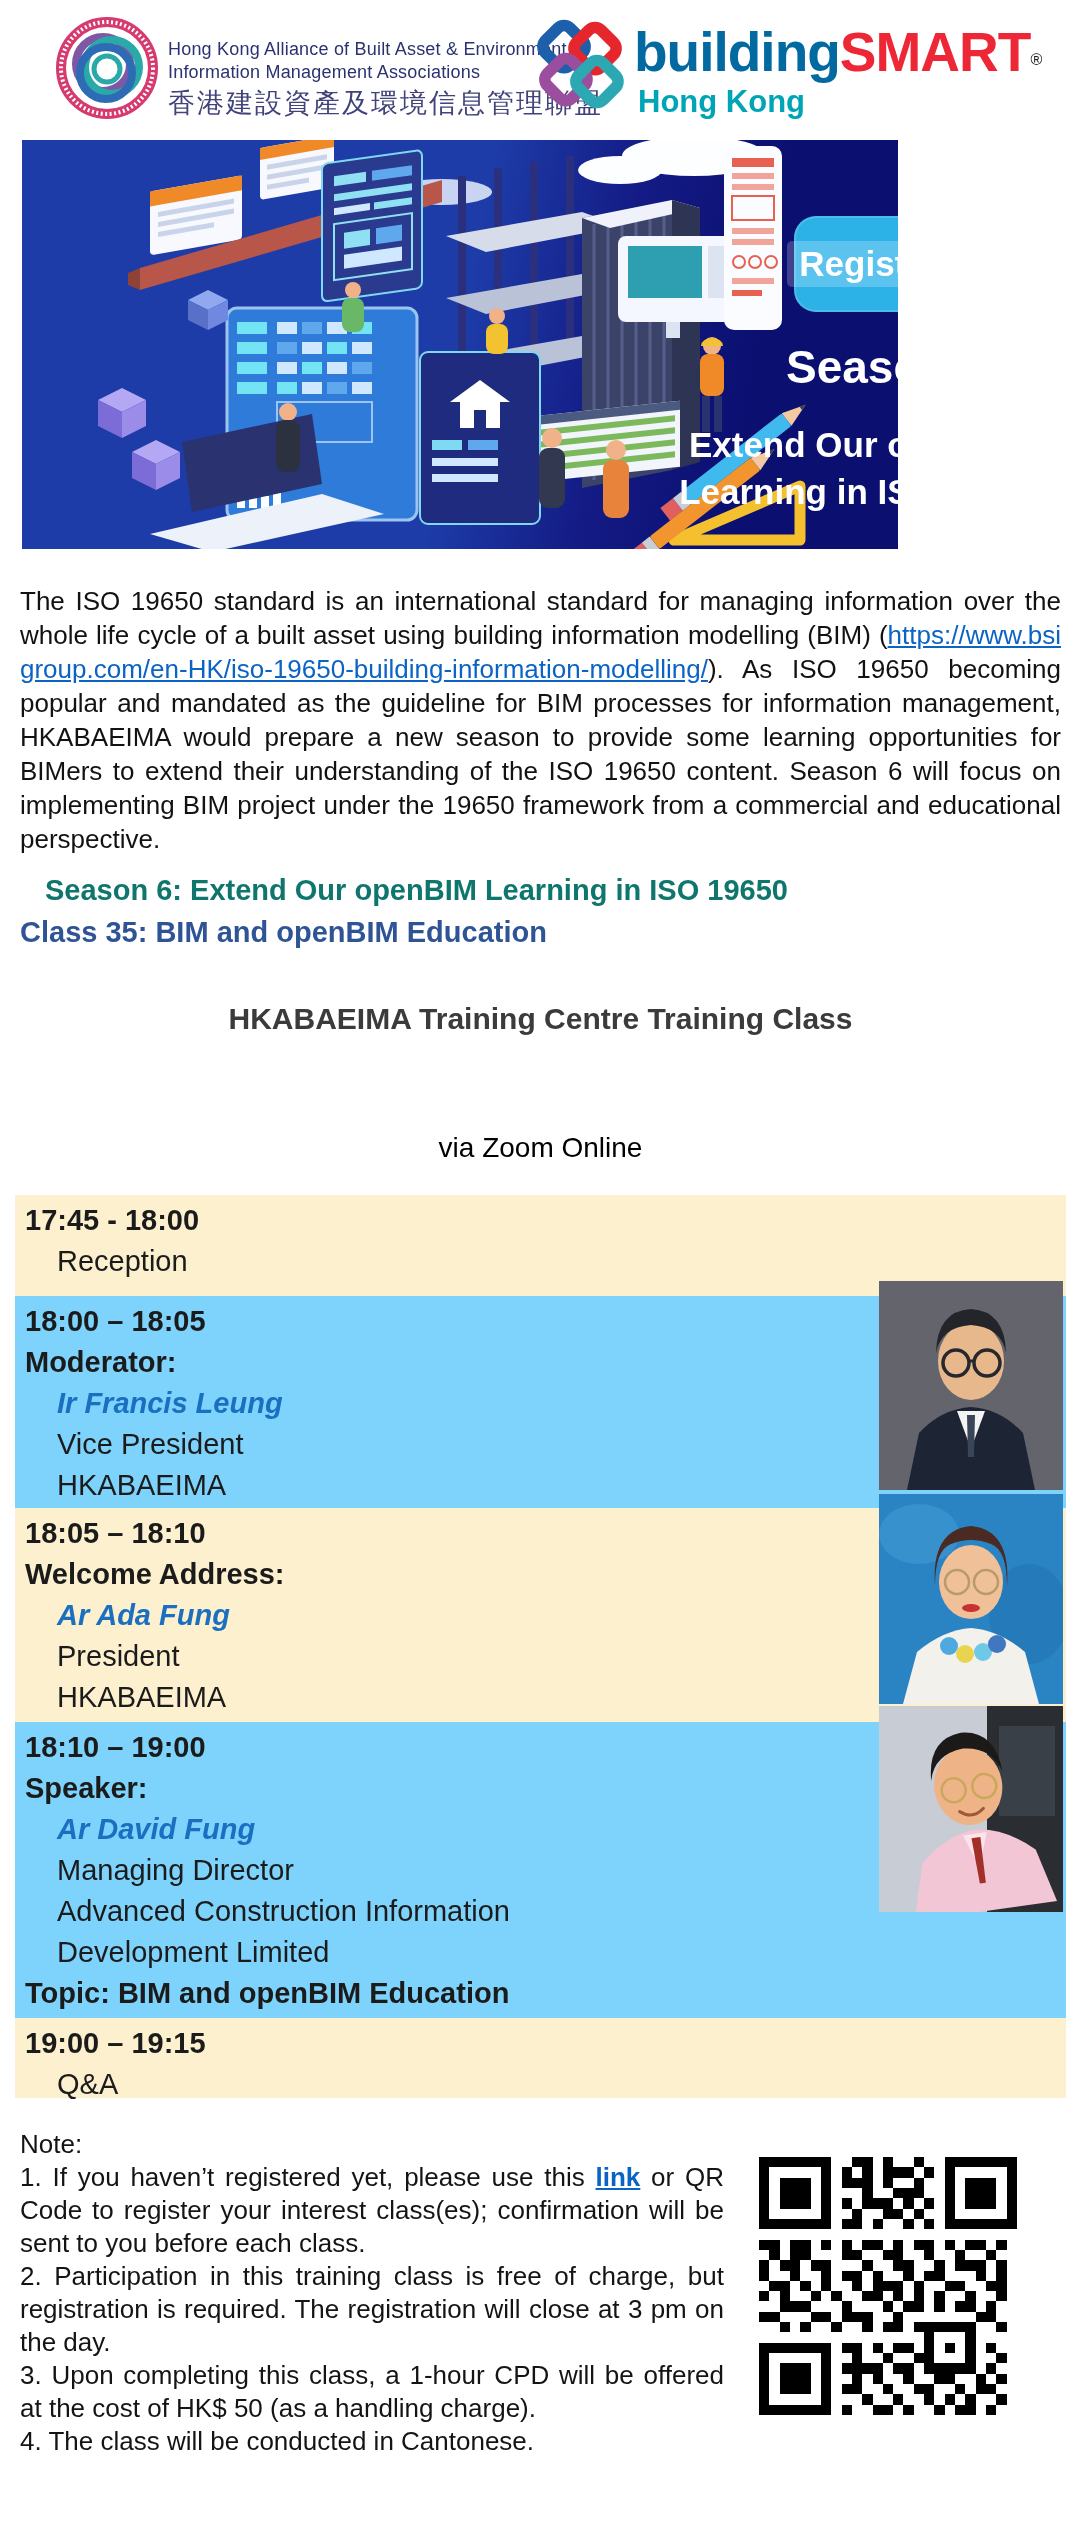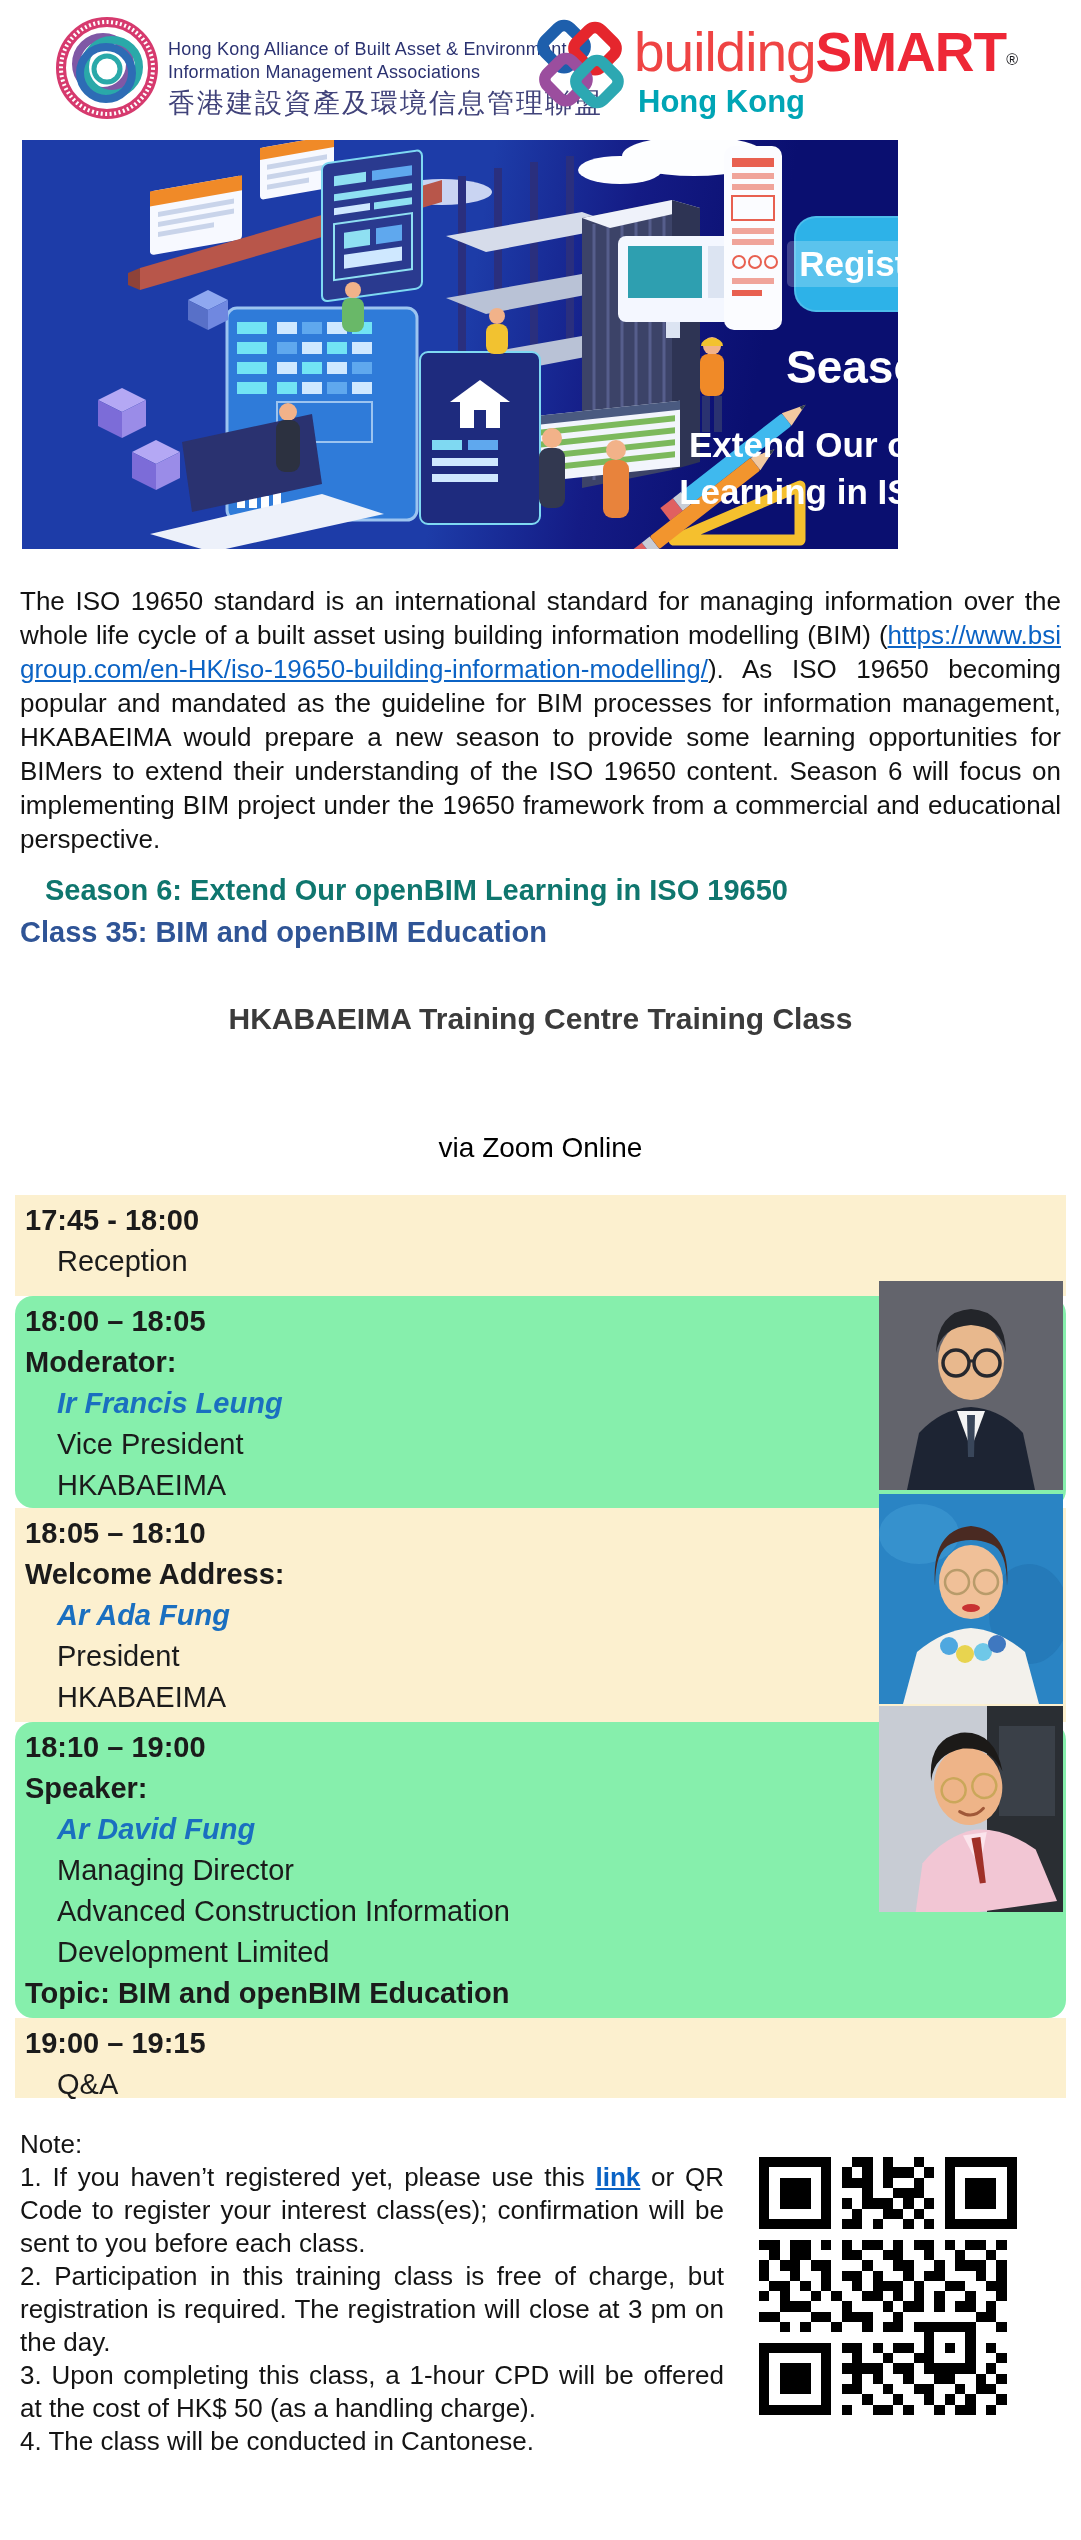"building" .bs-word .b1 { color: #ef4444 -> #0369a1; font-weight: 400 -> 700 }
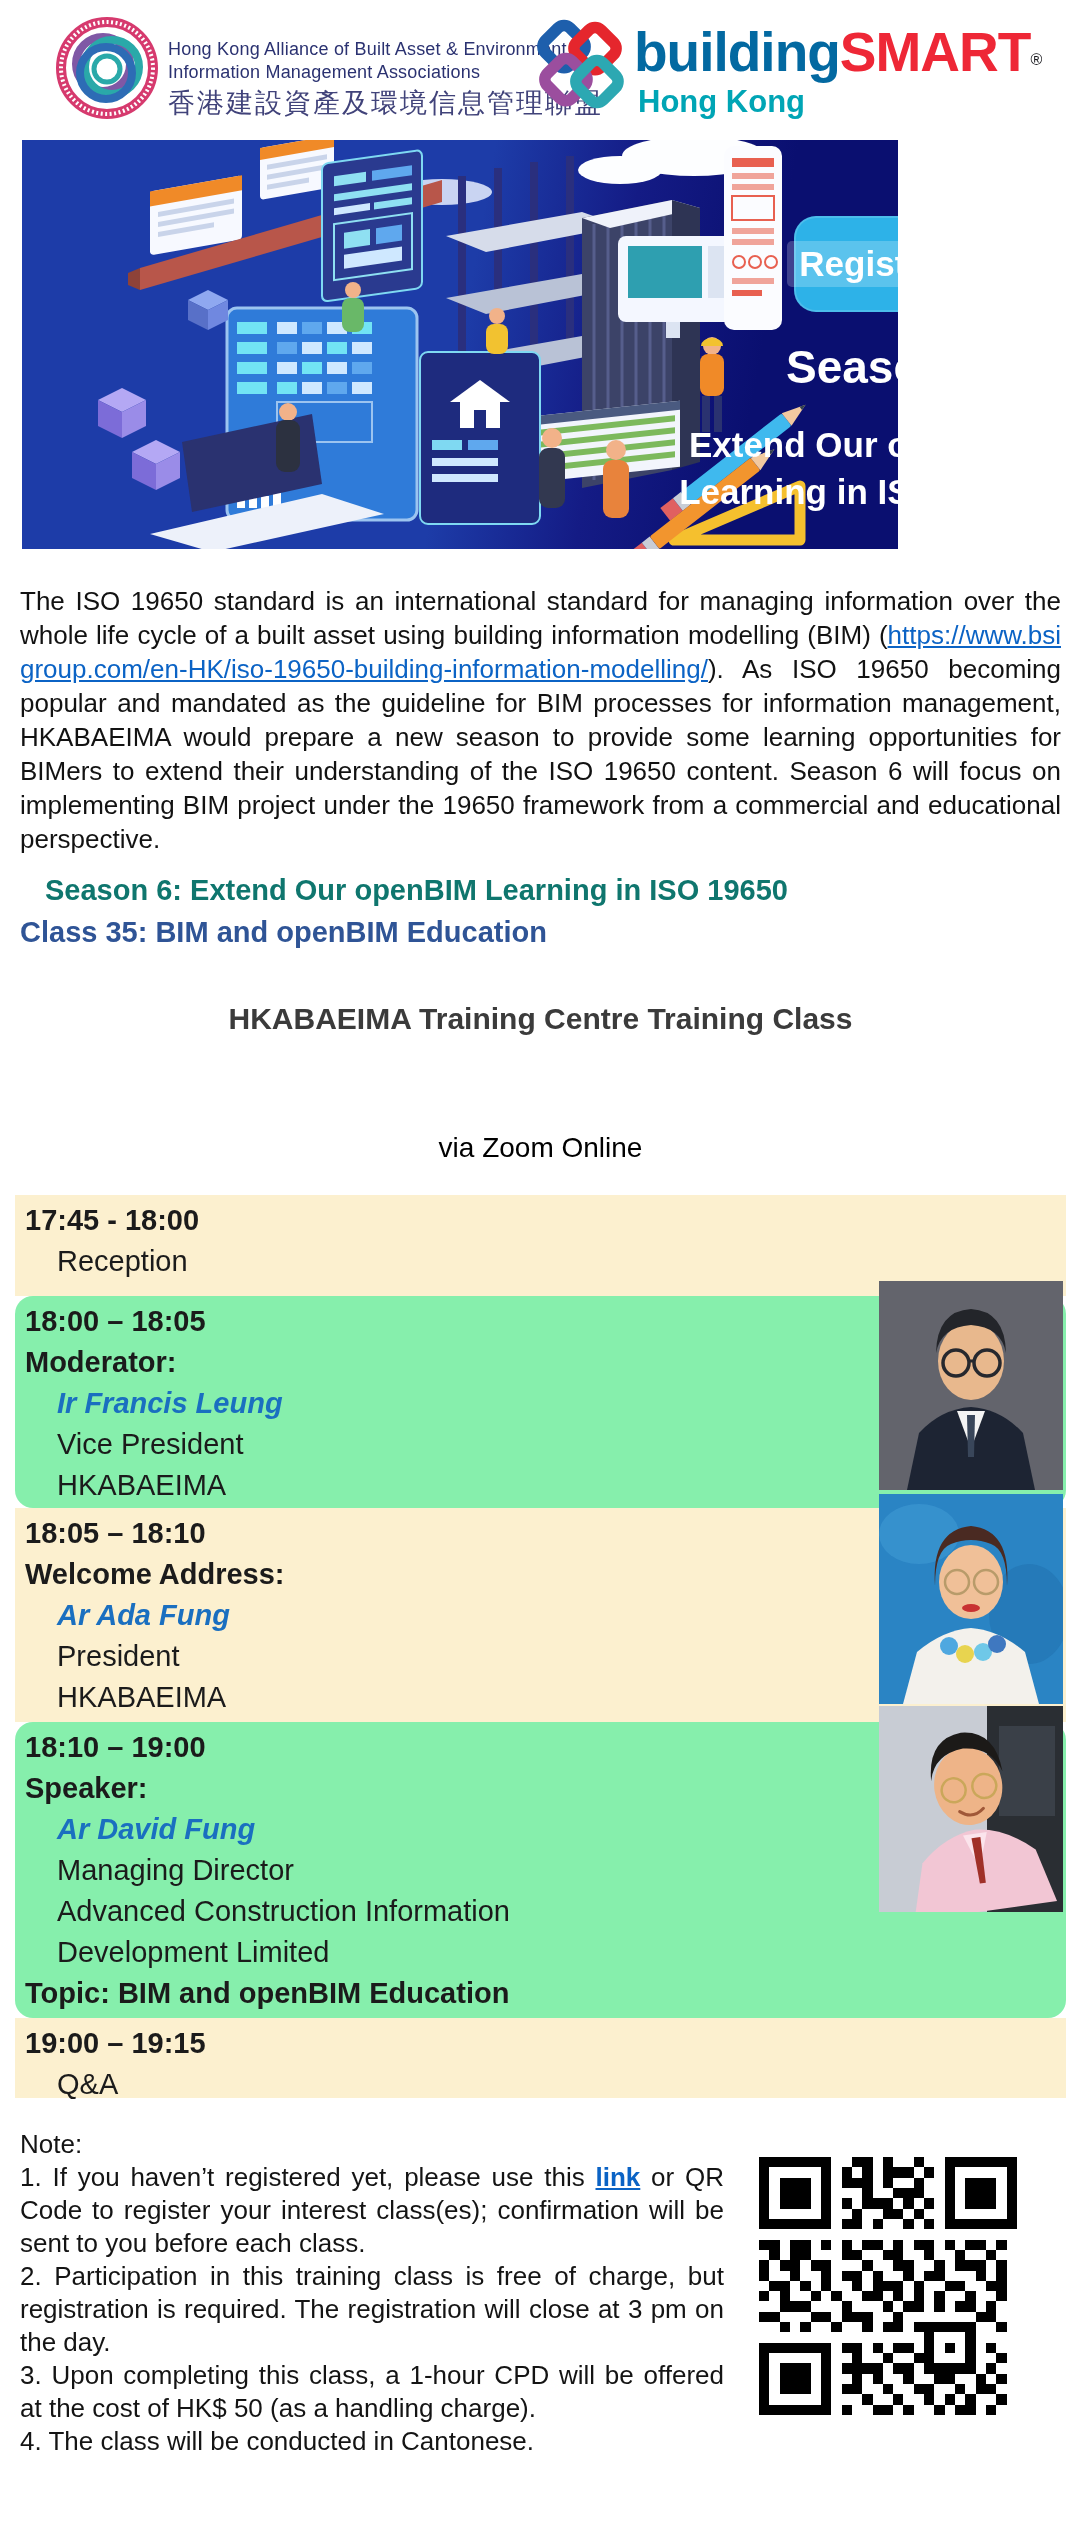"18:00 – 18:05" .green { background: #86efac -> #7dd3fc; border-radius: 18px -> none }
